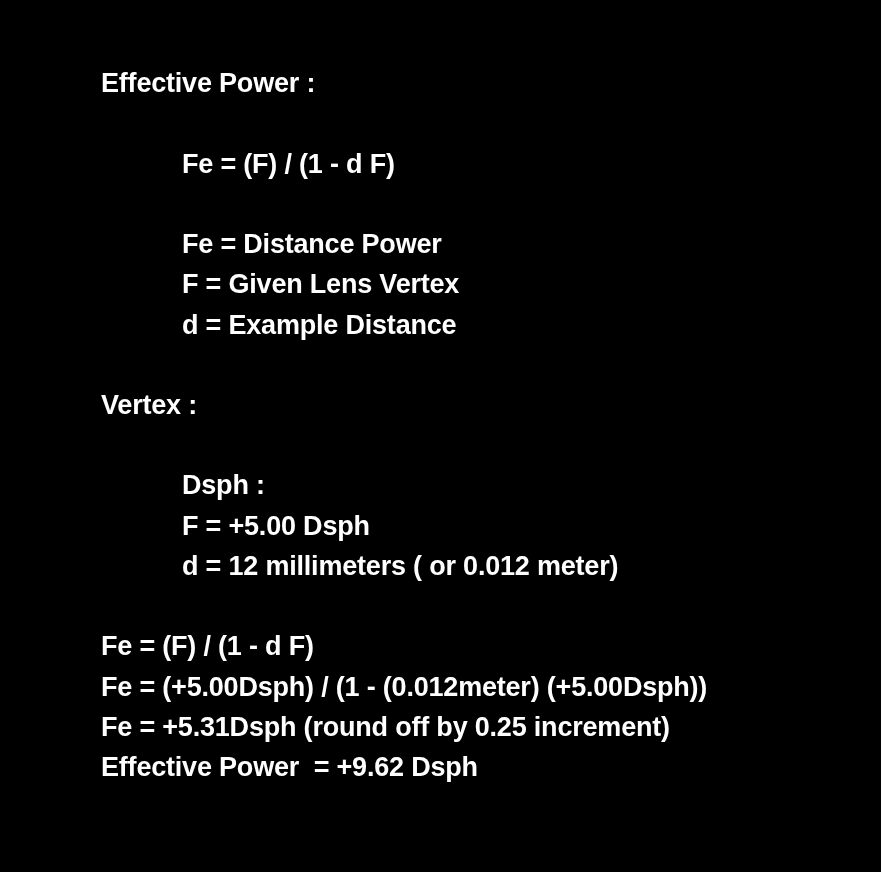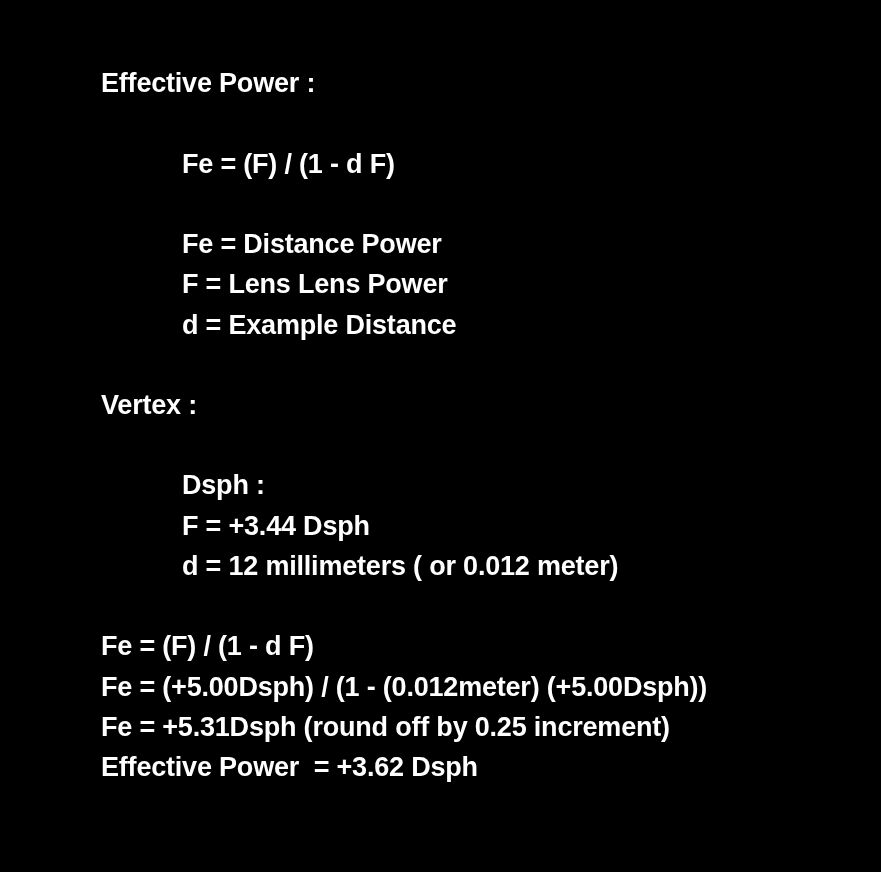"F = Lens Lens Power" div.line { text: Lens Lens Power -> Given Lens Vertex }
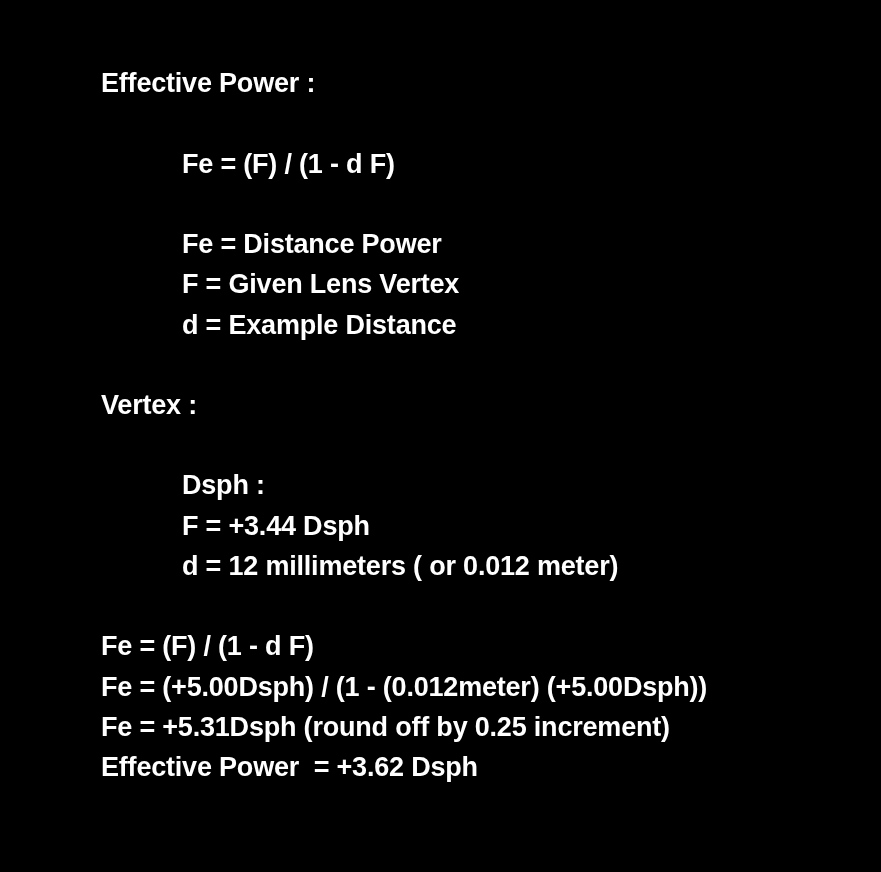"F = +3.44 Dsph" div.line { text: +3.44 -> +5.00 }
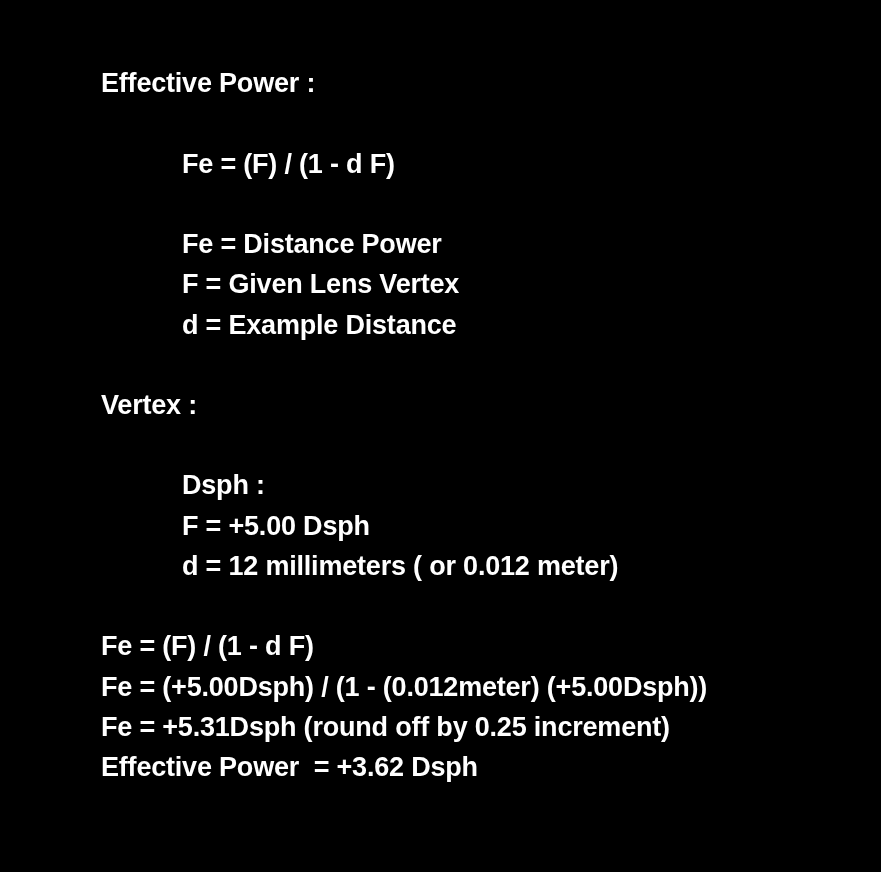"Effective Power = +3.62 Dsph" div.line { text: +3.62 -> +9.62 }
